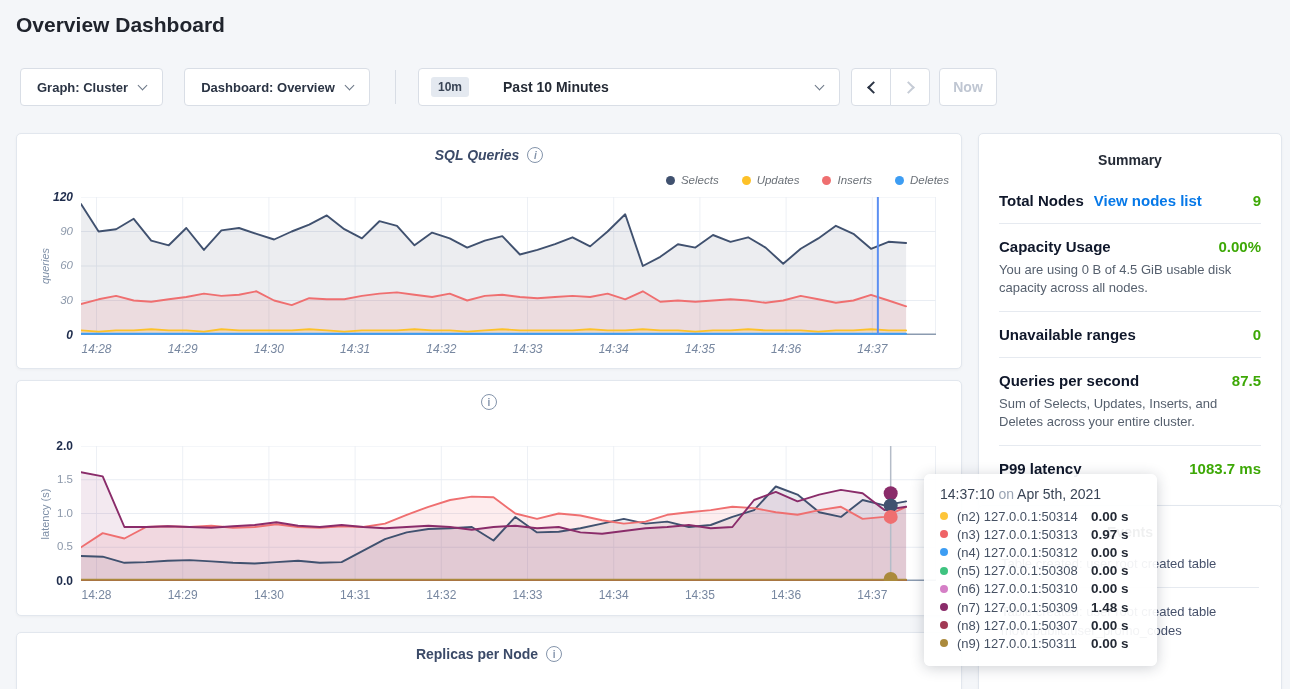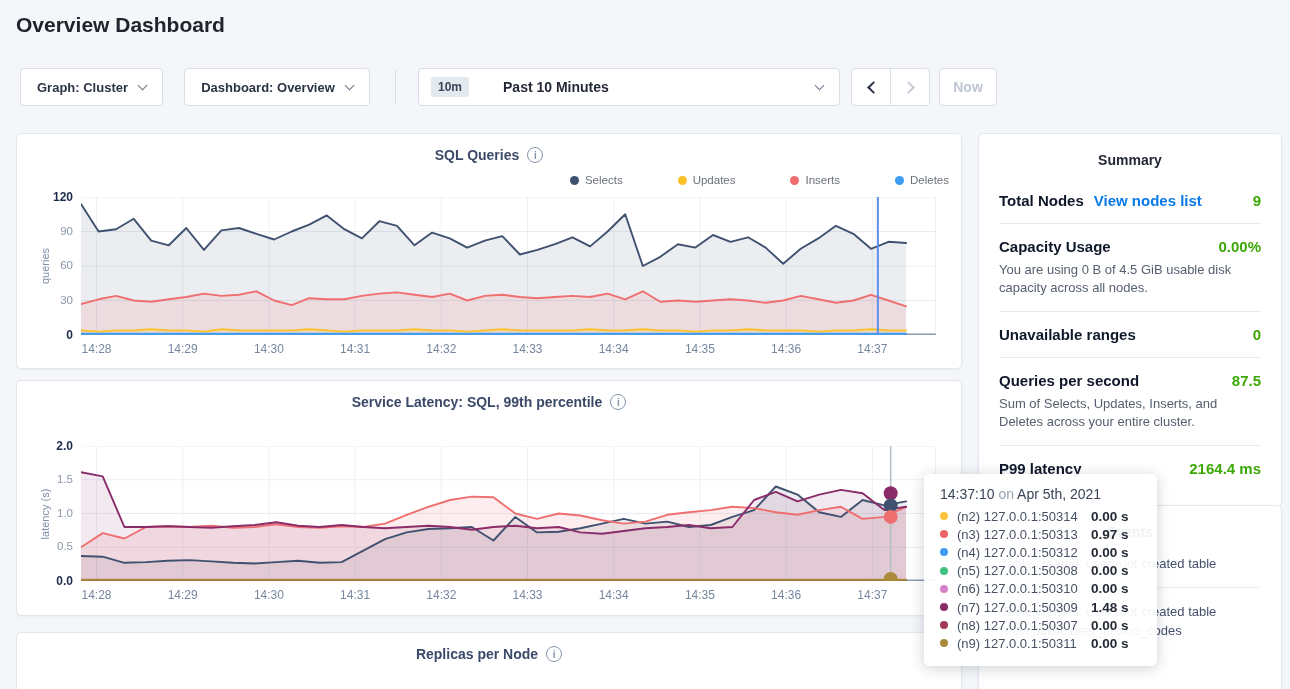"SQL Queries" div.panel { font-style: none -> italic }
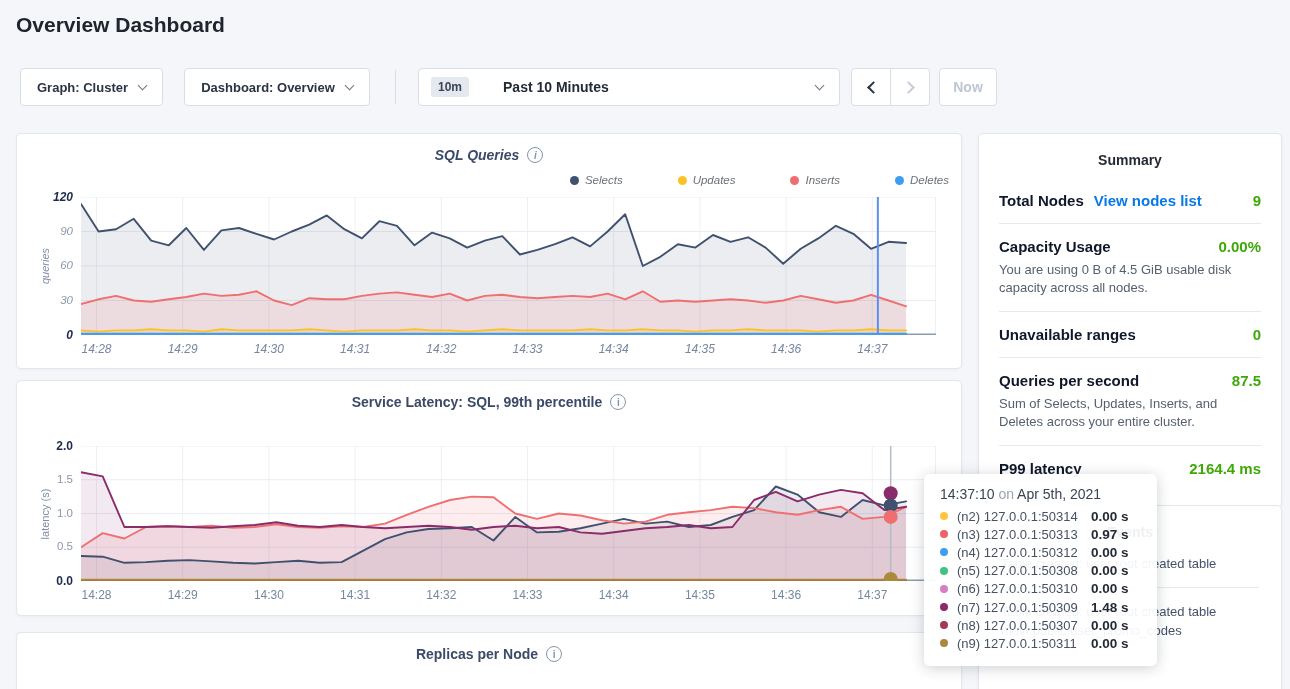"Selects" .legend-item { margin-left: 32px -> none }
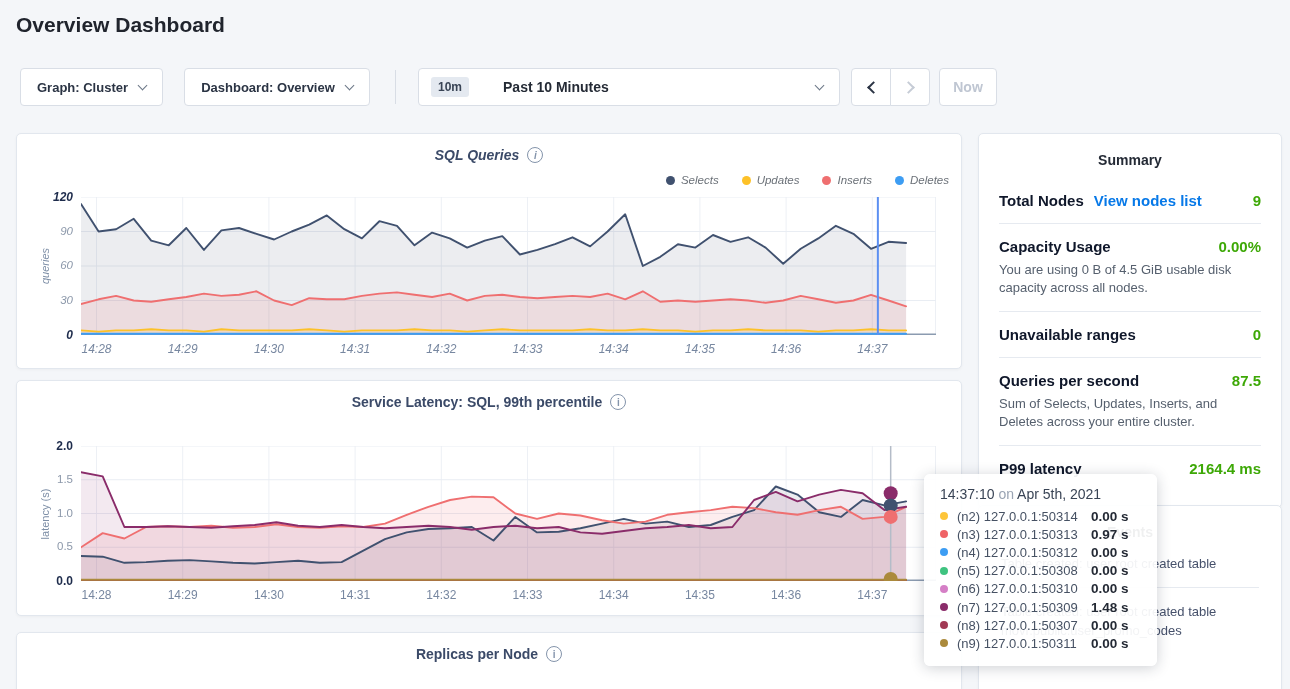"Service Latency: SQL, 99th percentile" span { html: <span>Service Latency: SQL, 99th percentile</span> -> none }
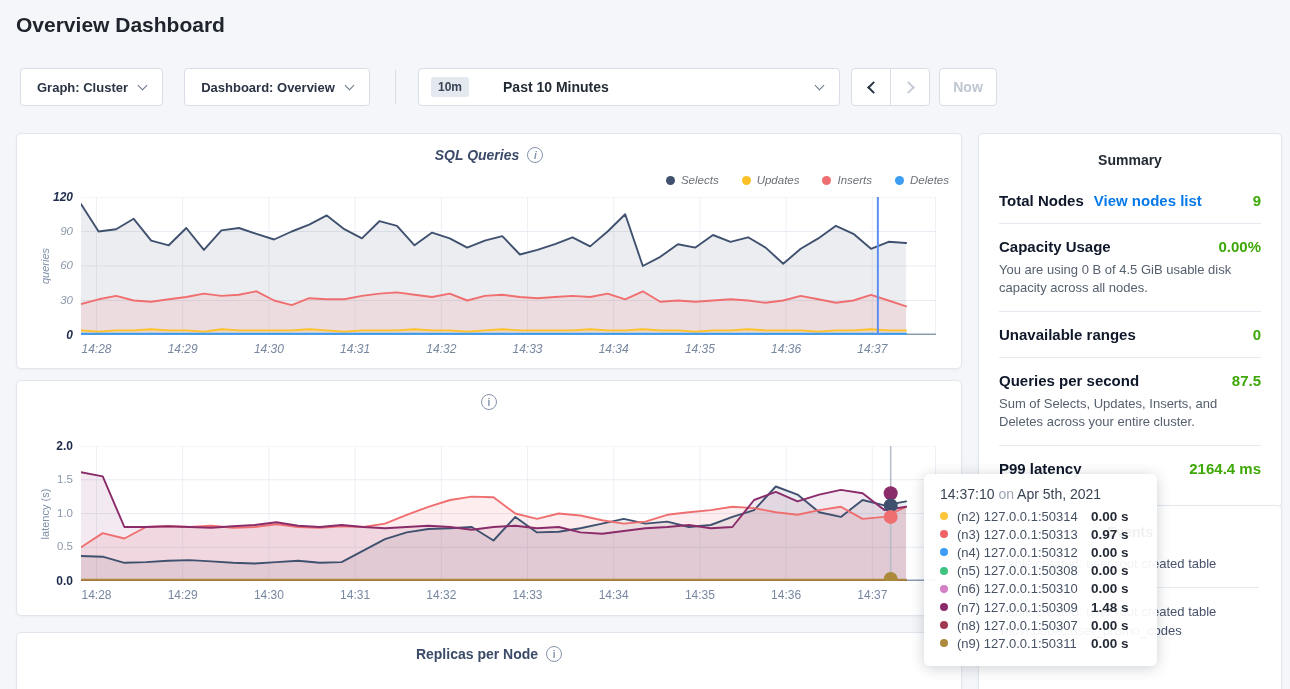"2164.4 ms" span.s-value { text: 2164.4 -> 1083.7 }
